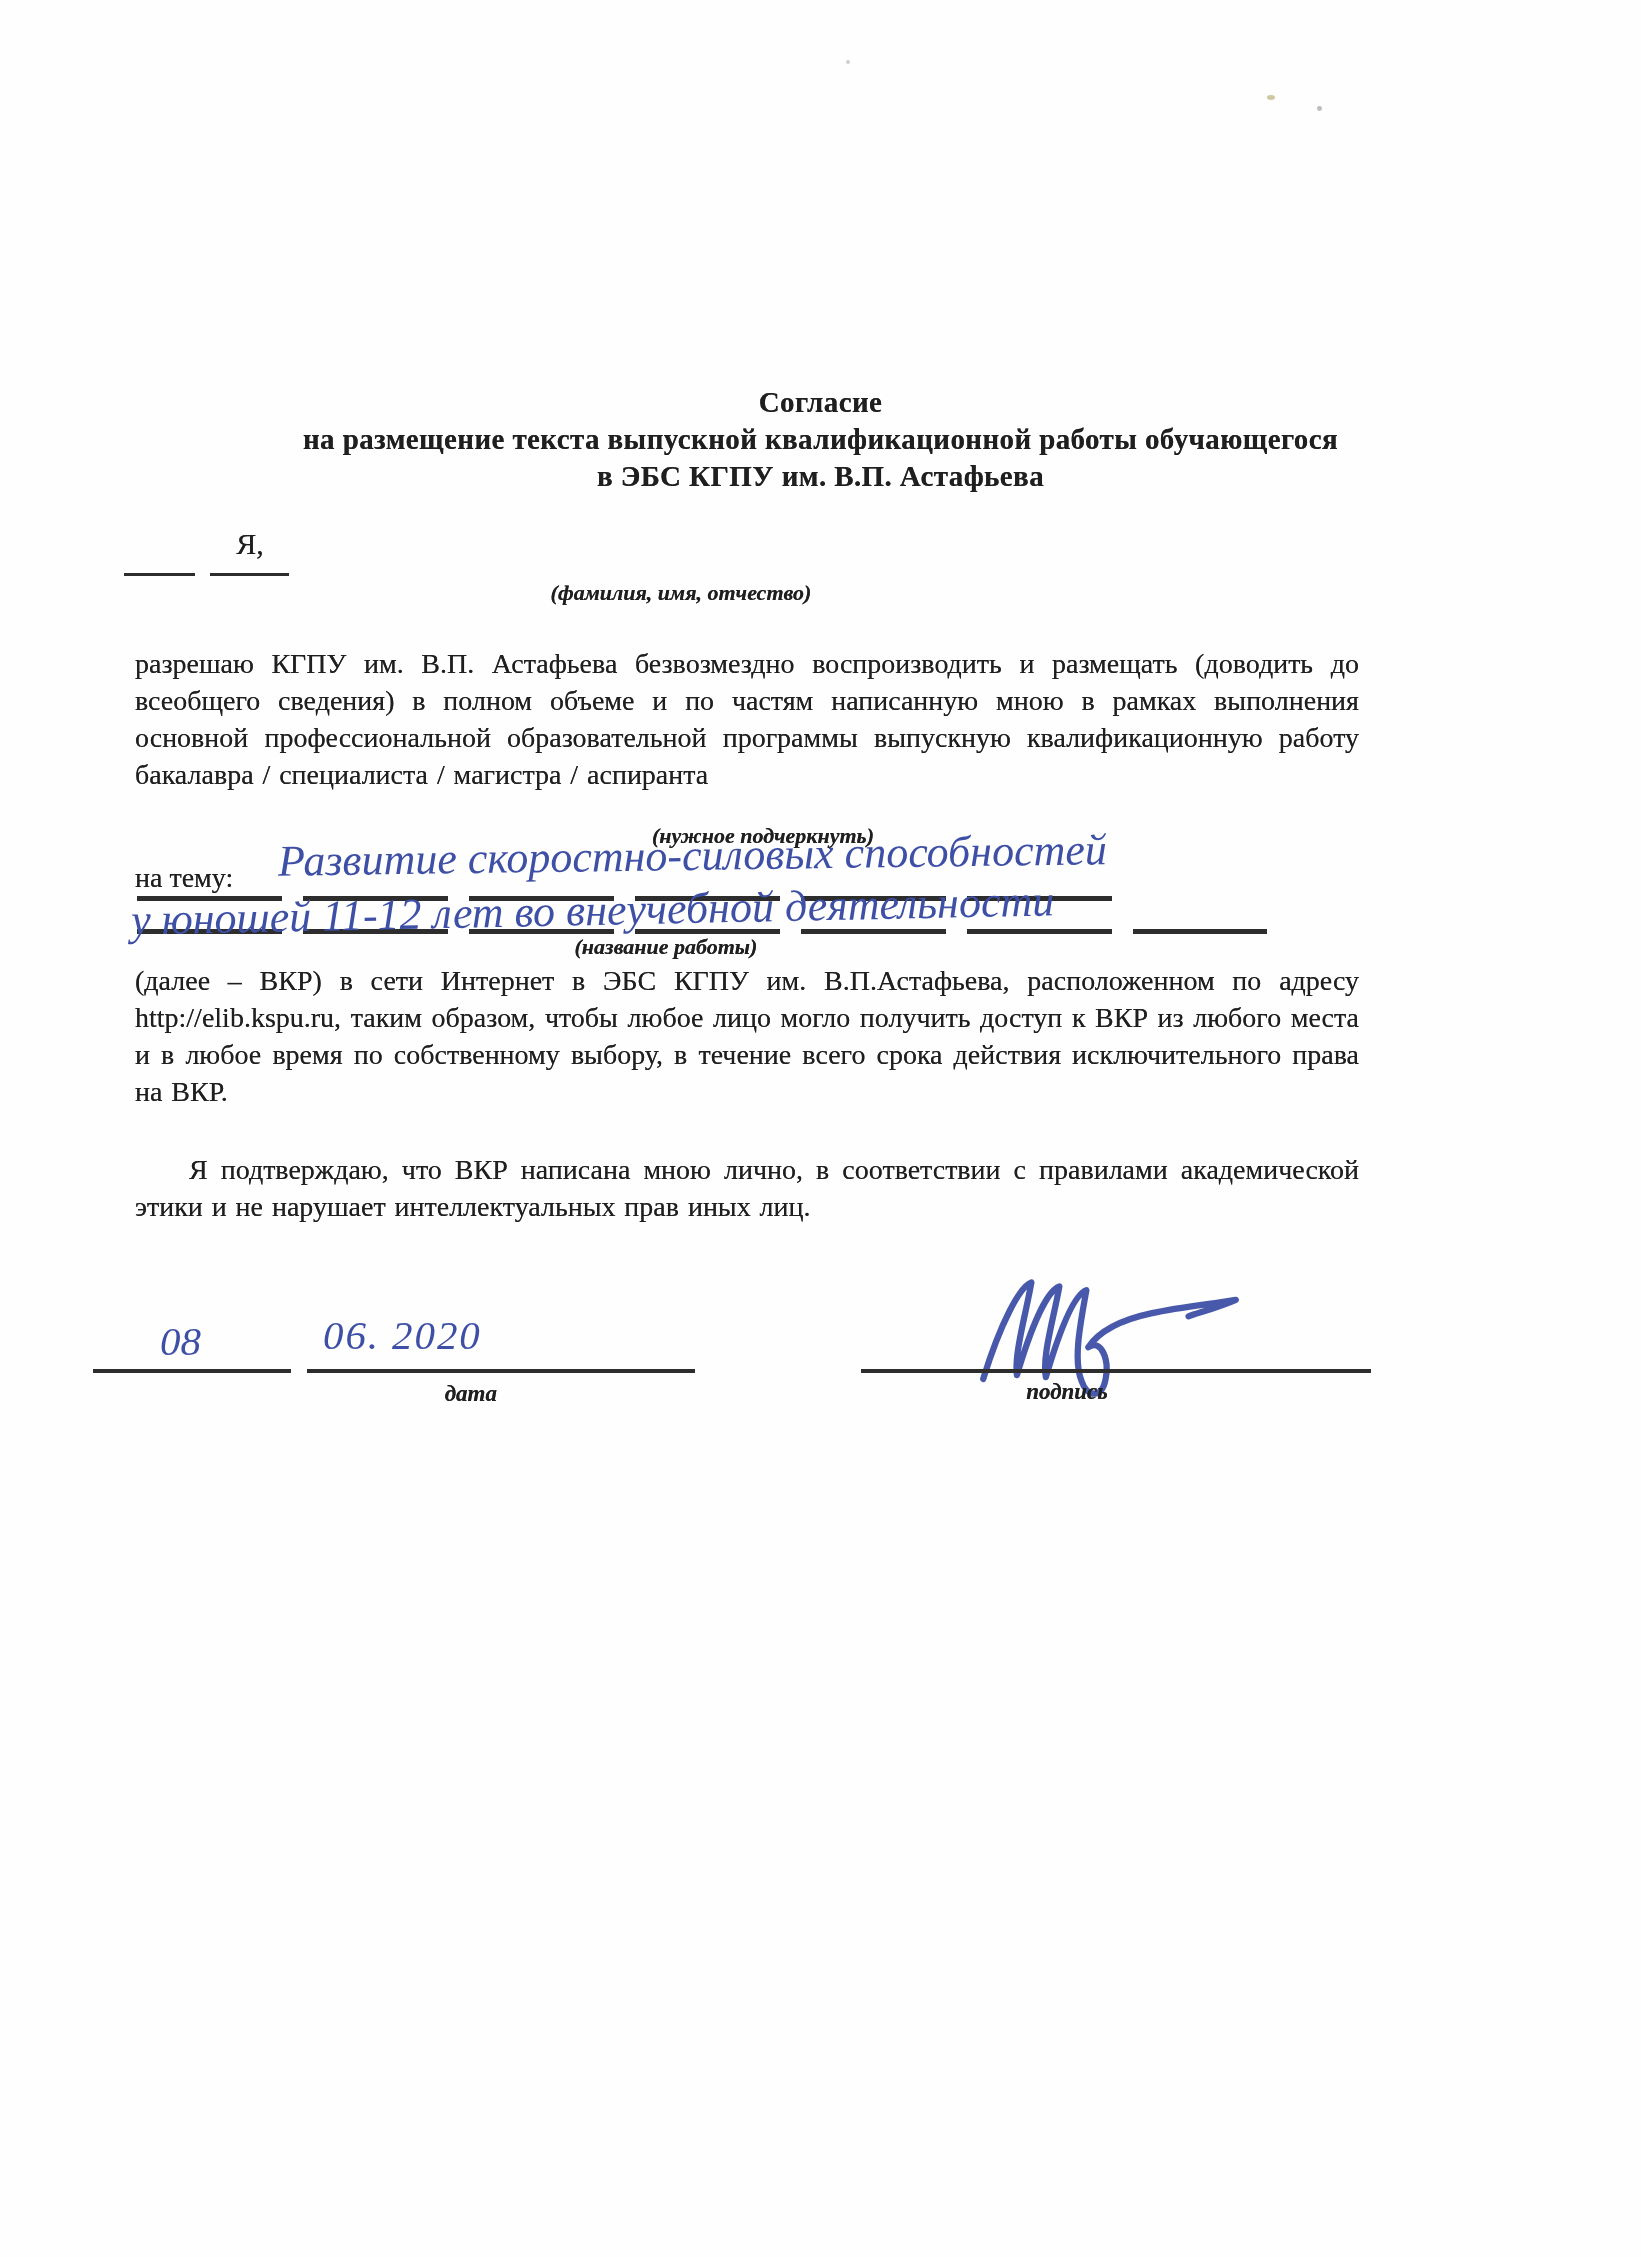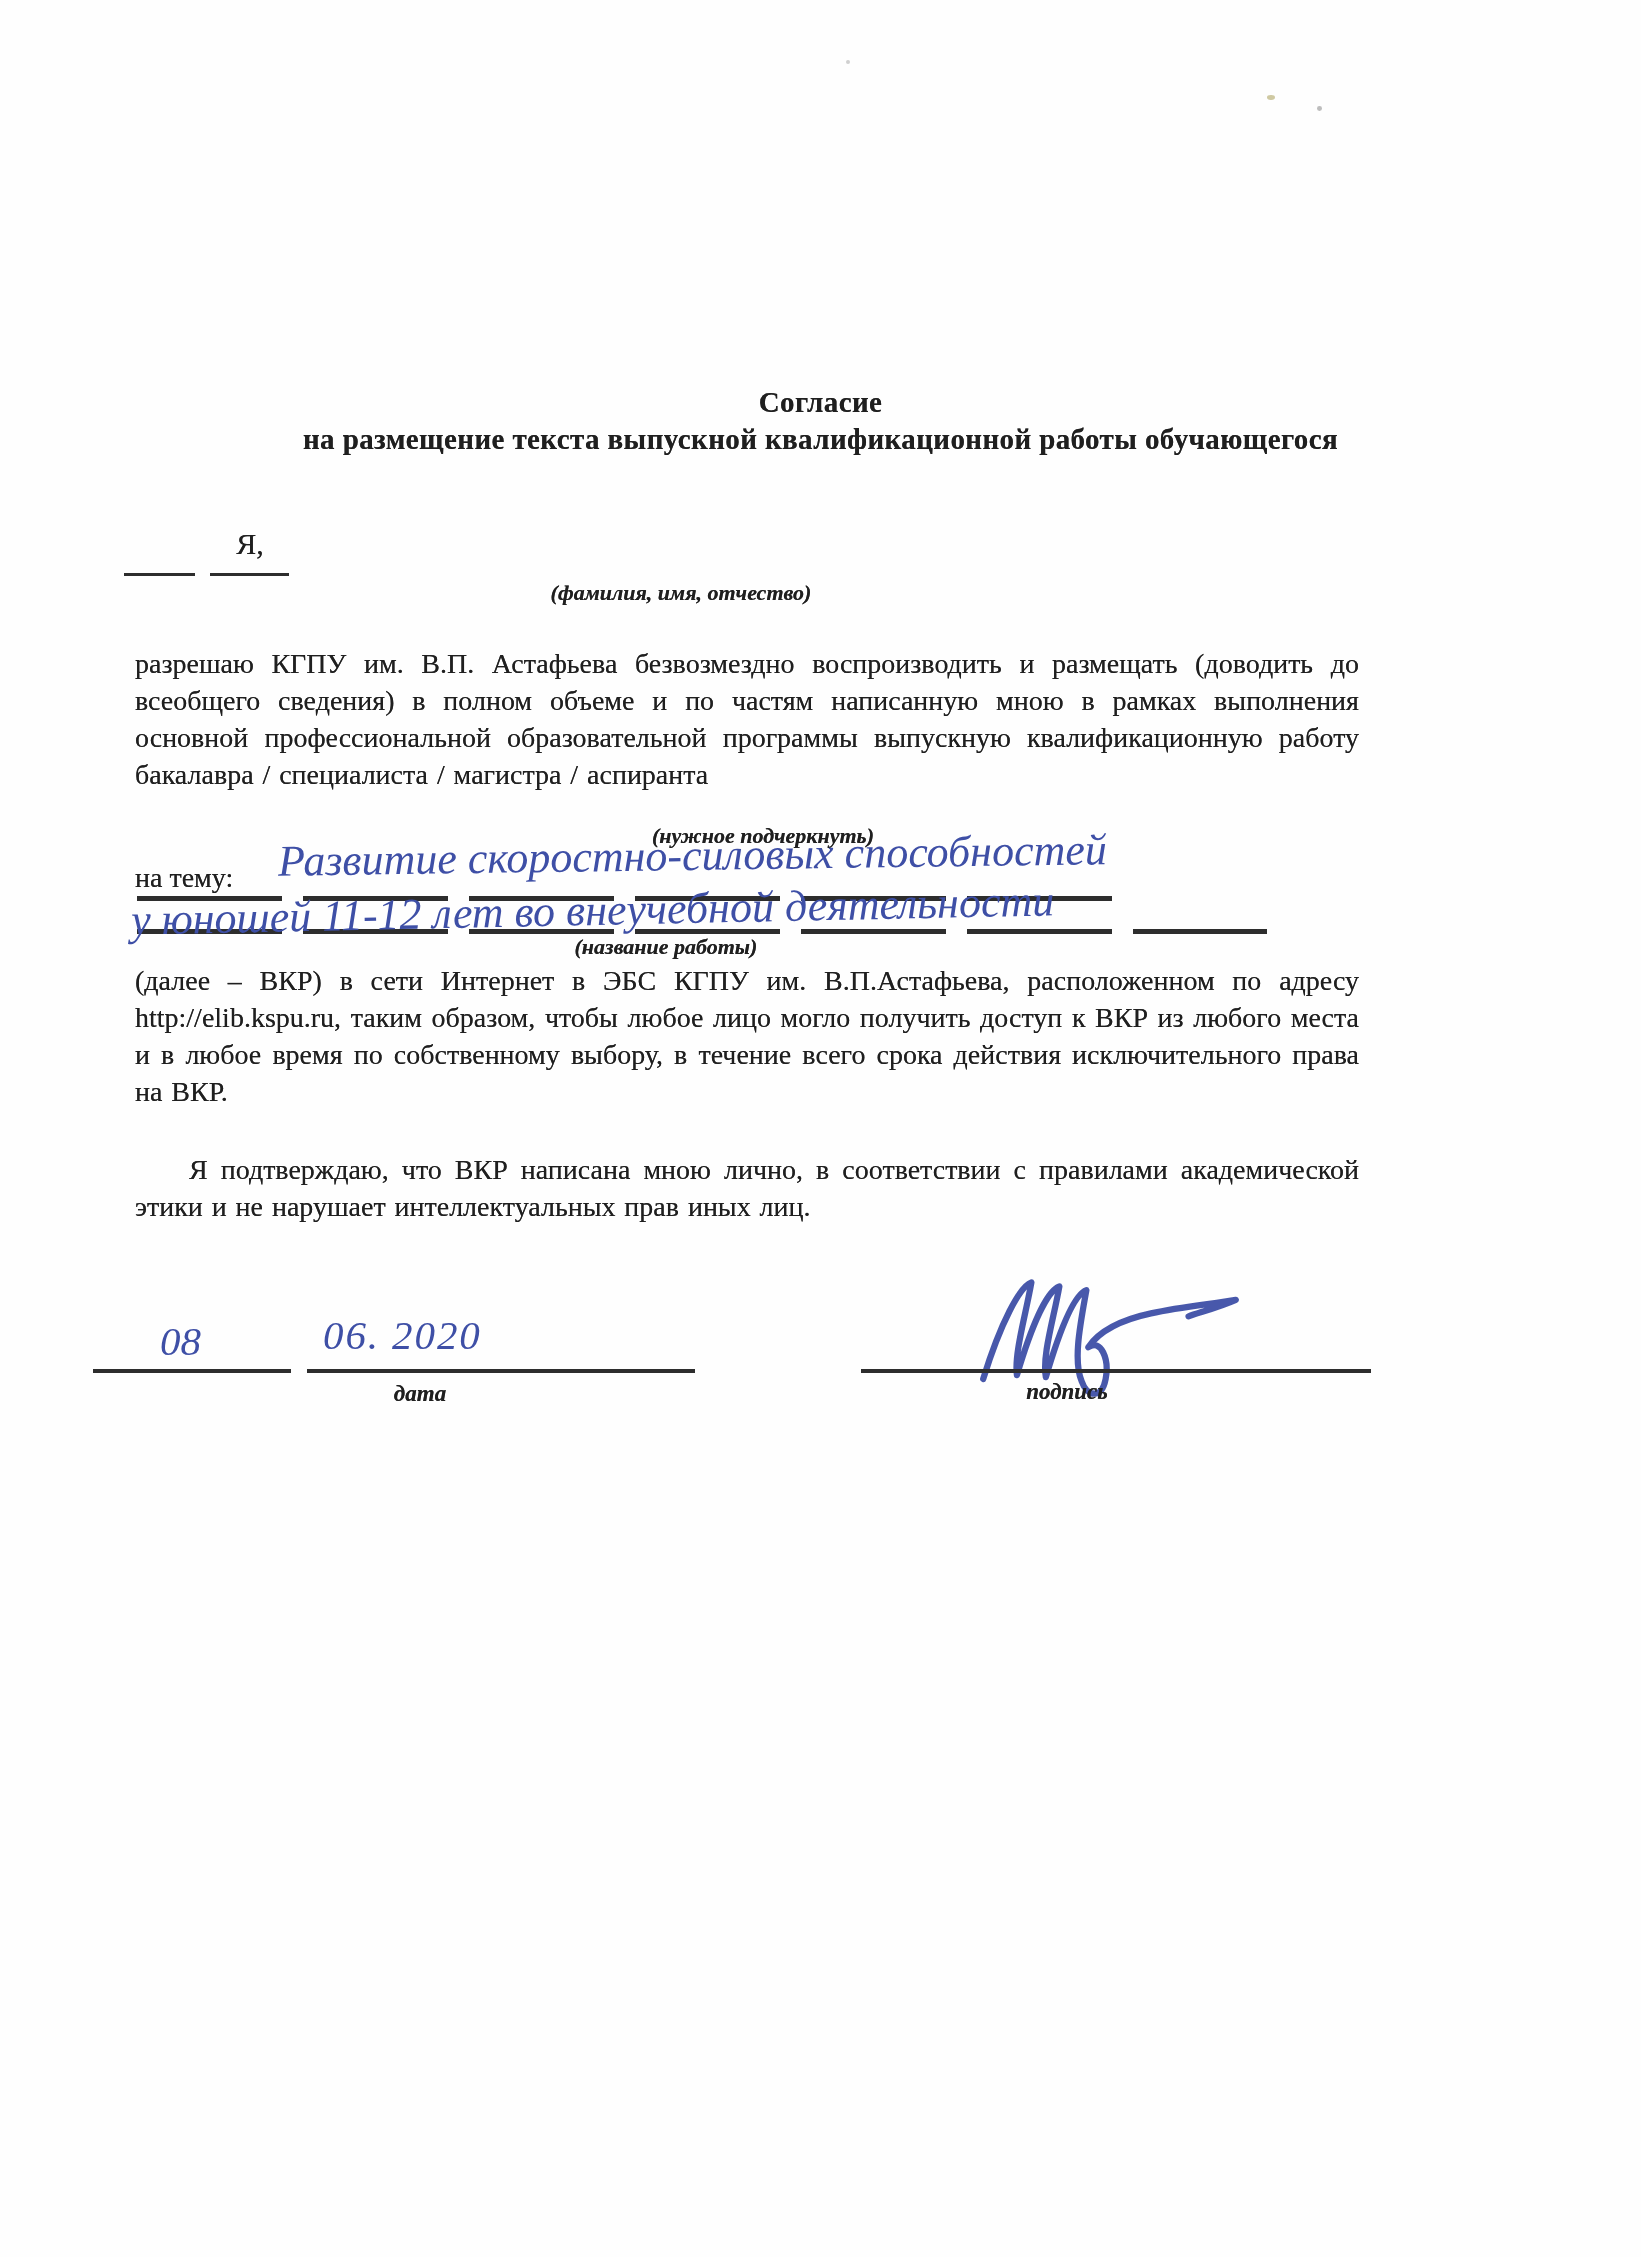"в ЭБС КГПУ им. В.П." div { html: none -> <div>в ЭБС КГПУ им. В.П. Астафьева</div> }
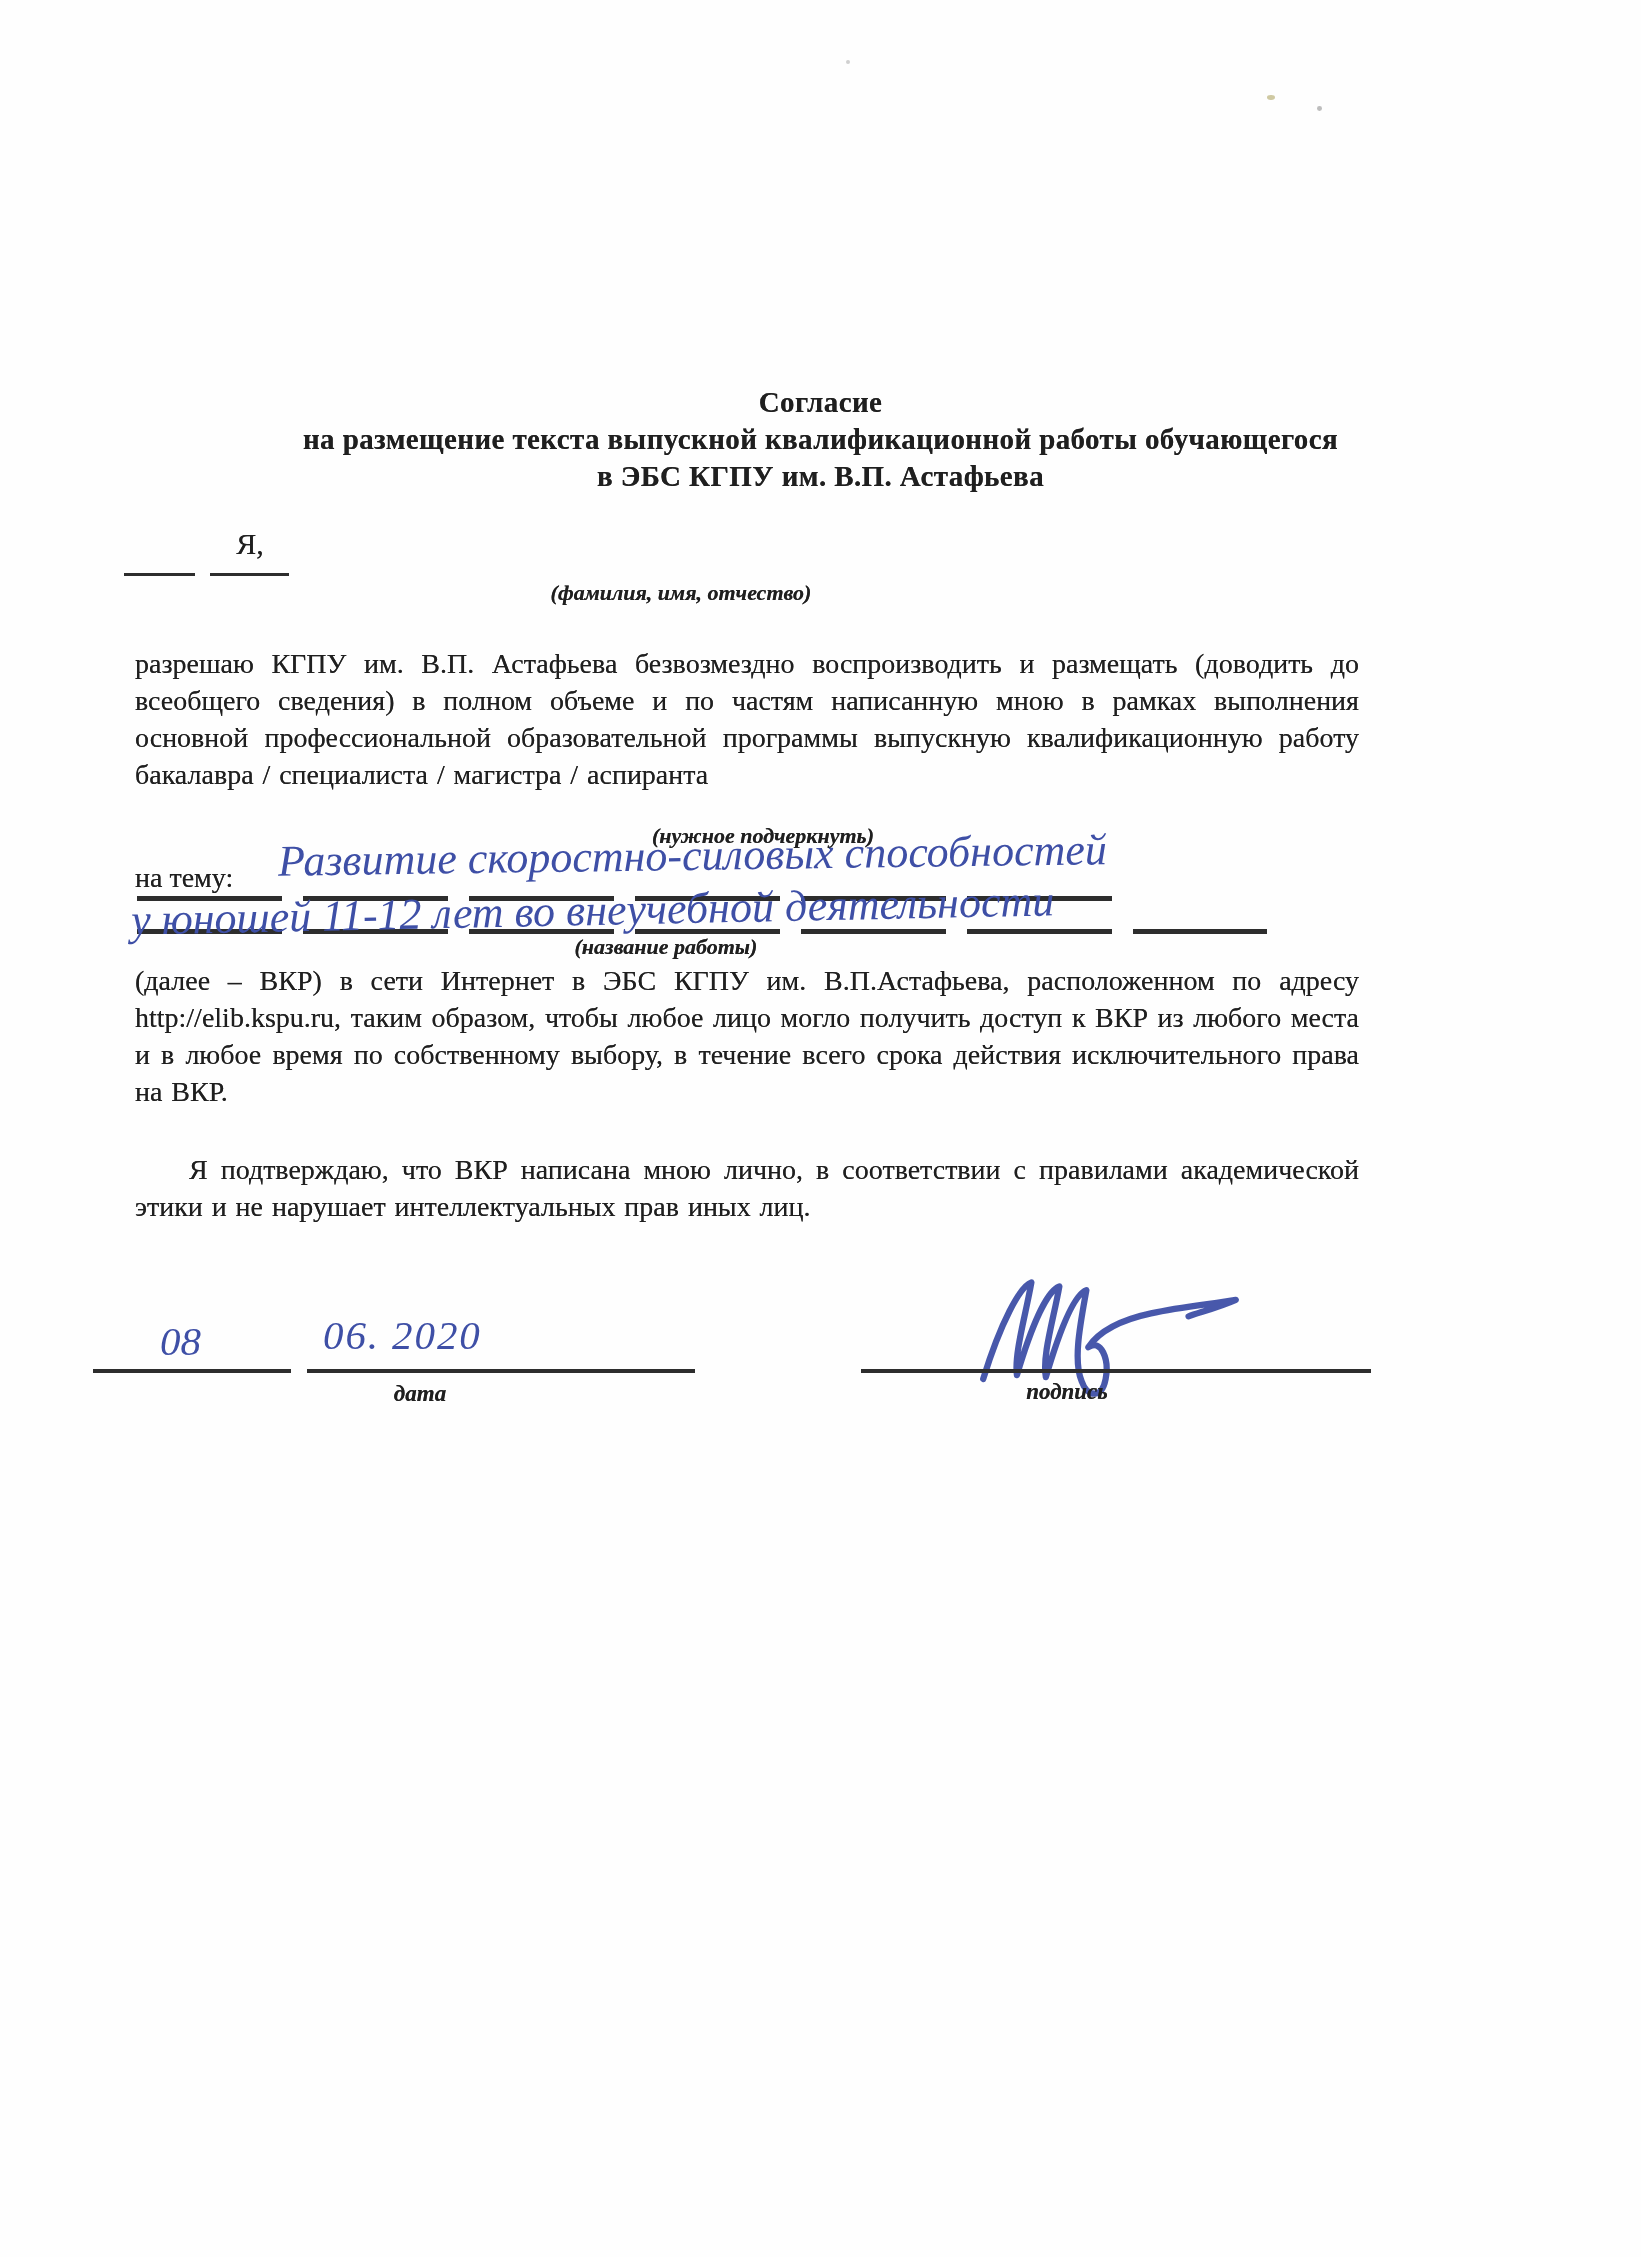"дата" .date-caption { text-align: center -> right }
